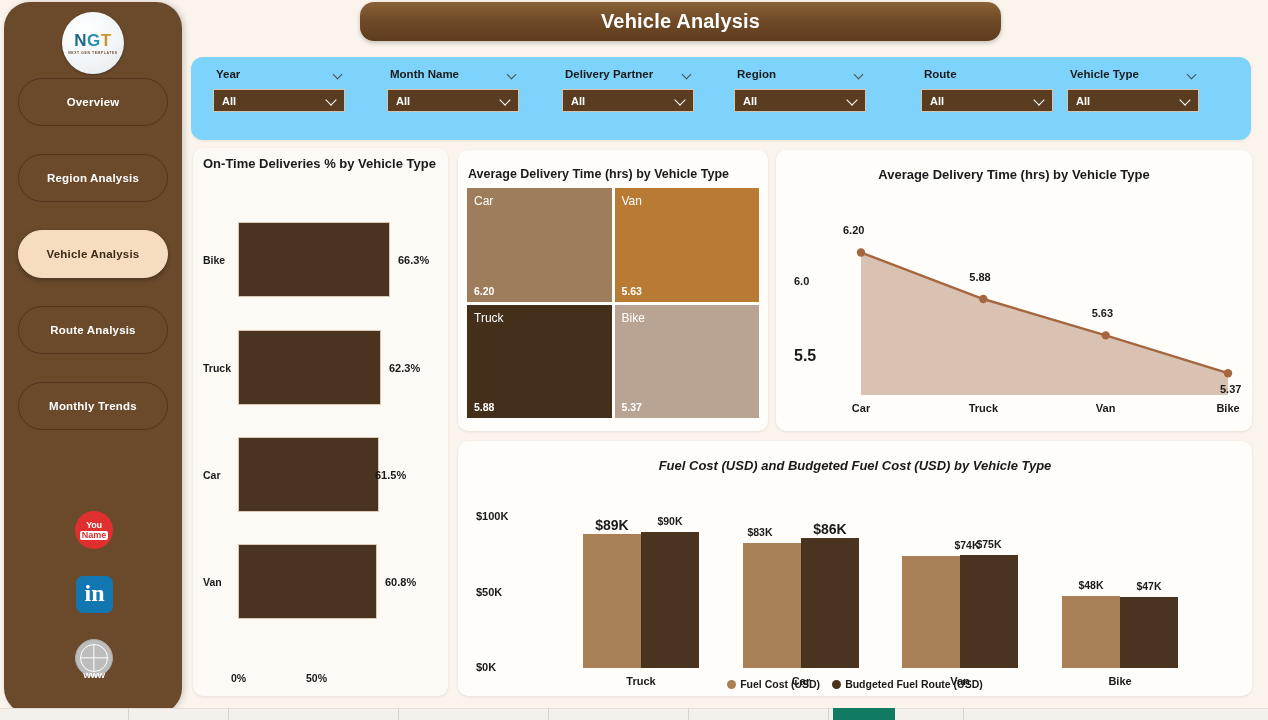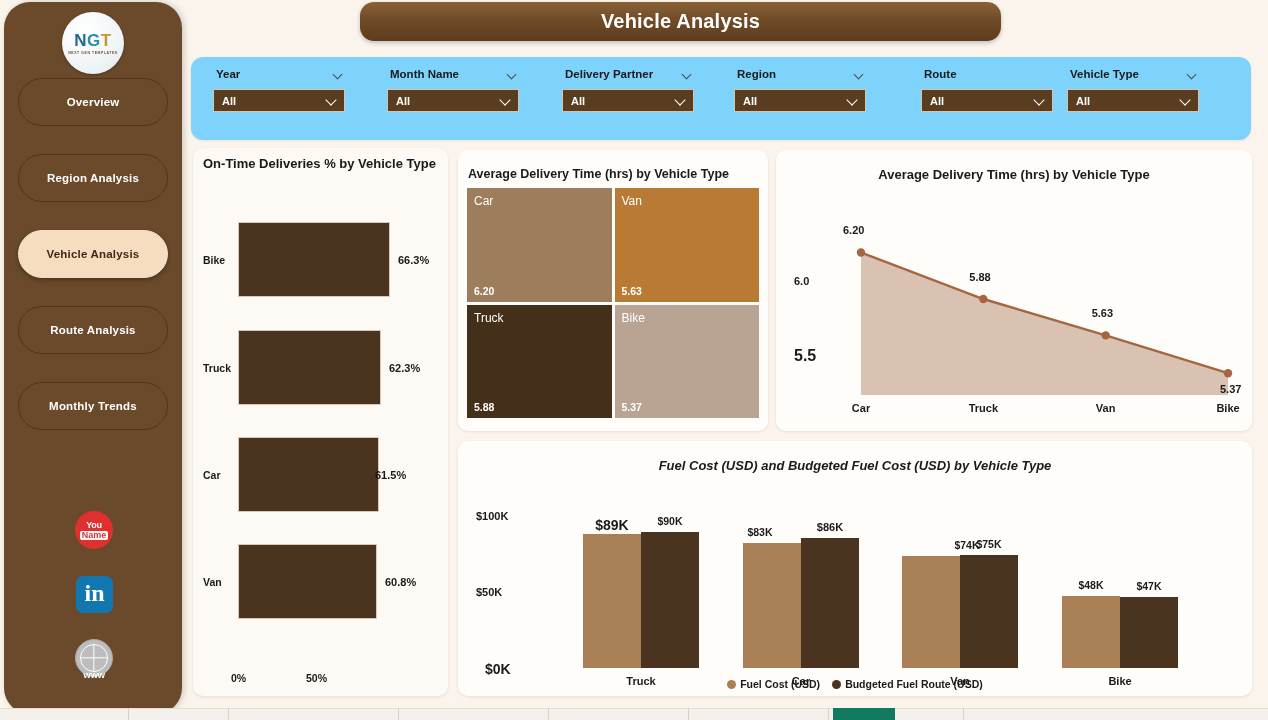"$86K" span { font-size: 11px -> 14px }
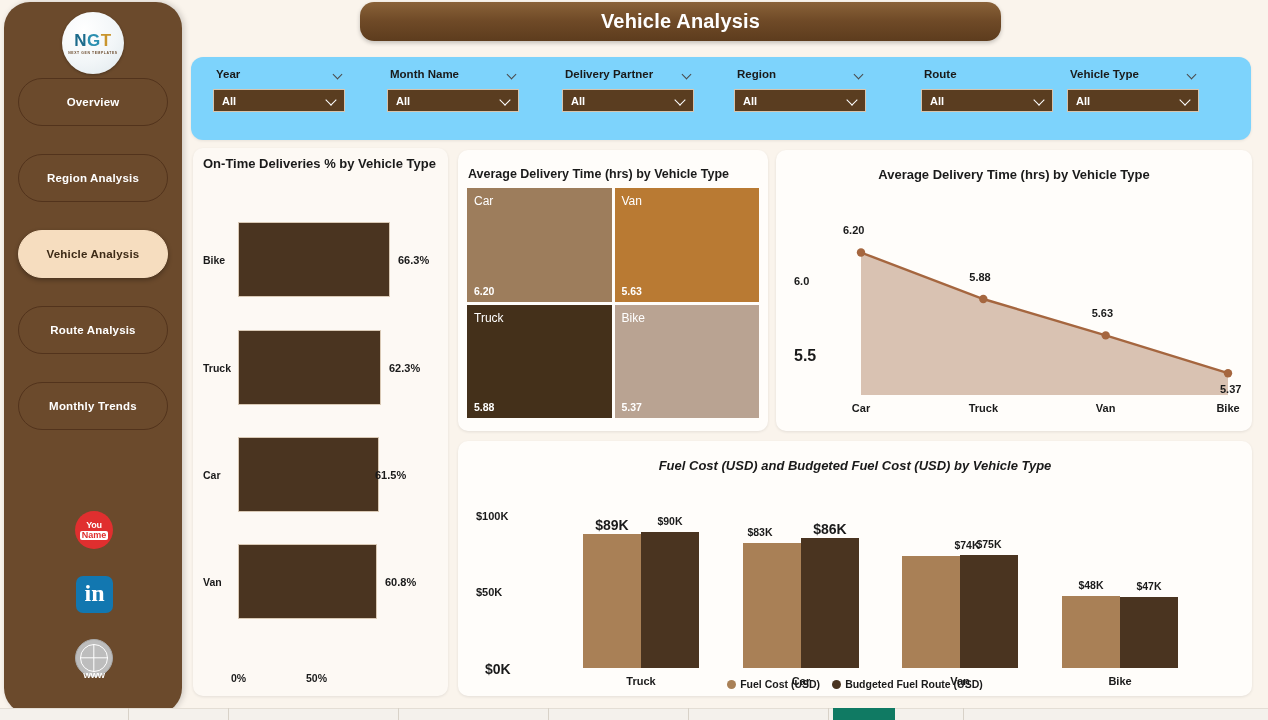"$0K" span { font-size: 14px -> 11px; left: 27px -> 18px }
